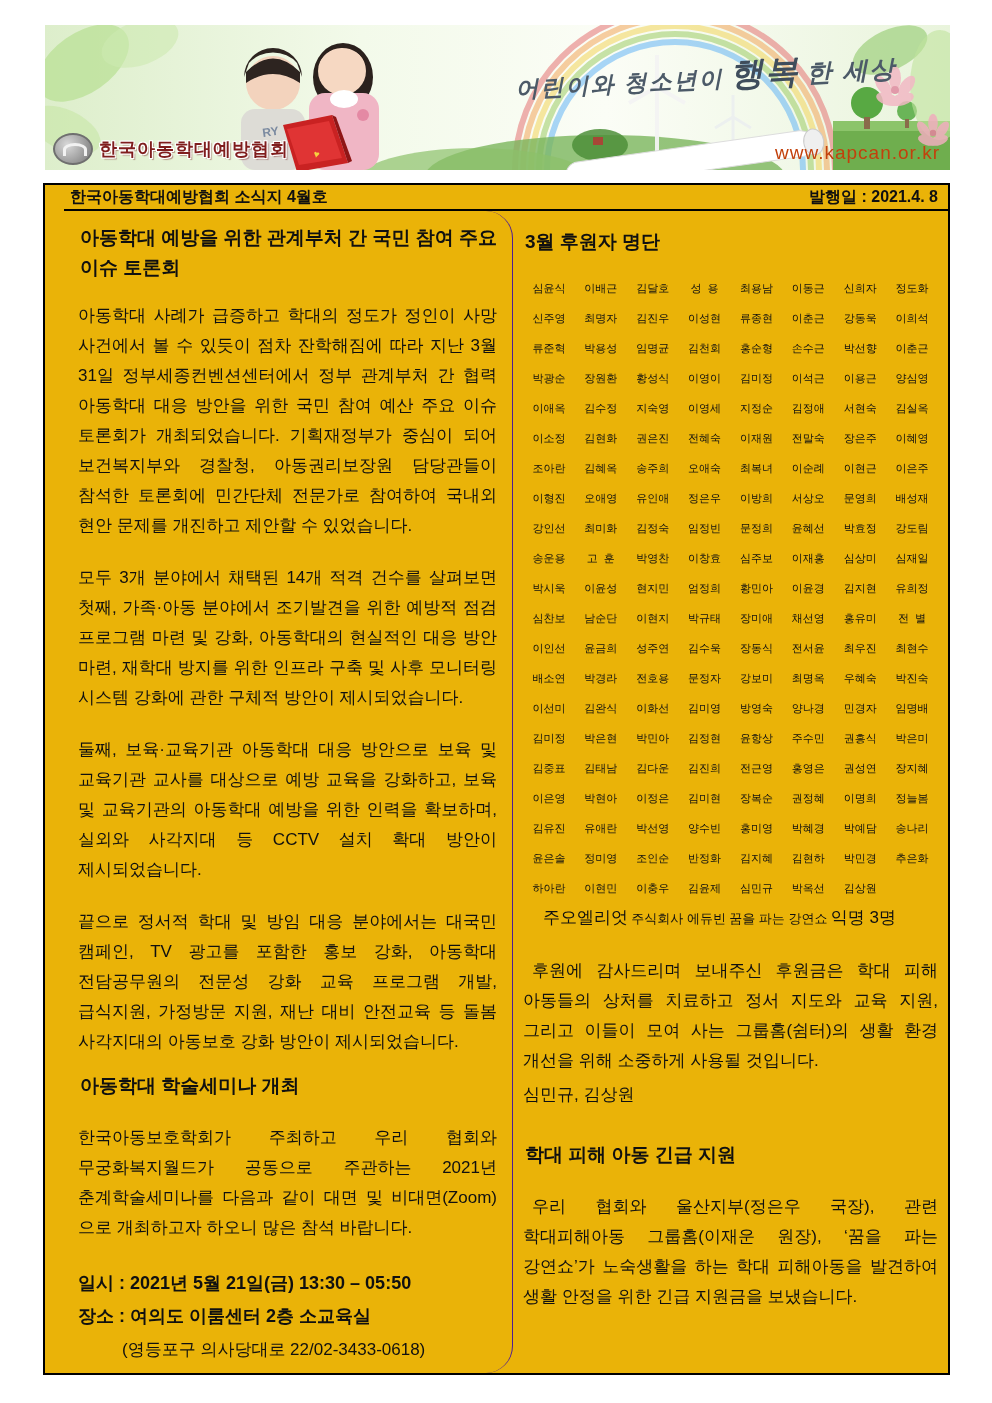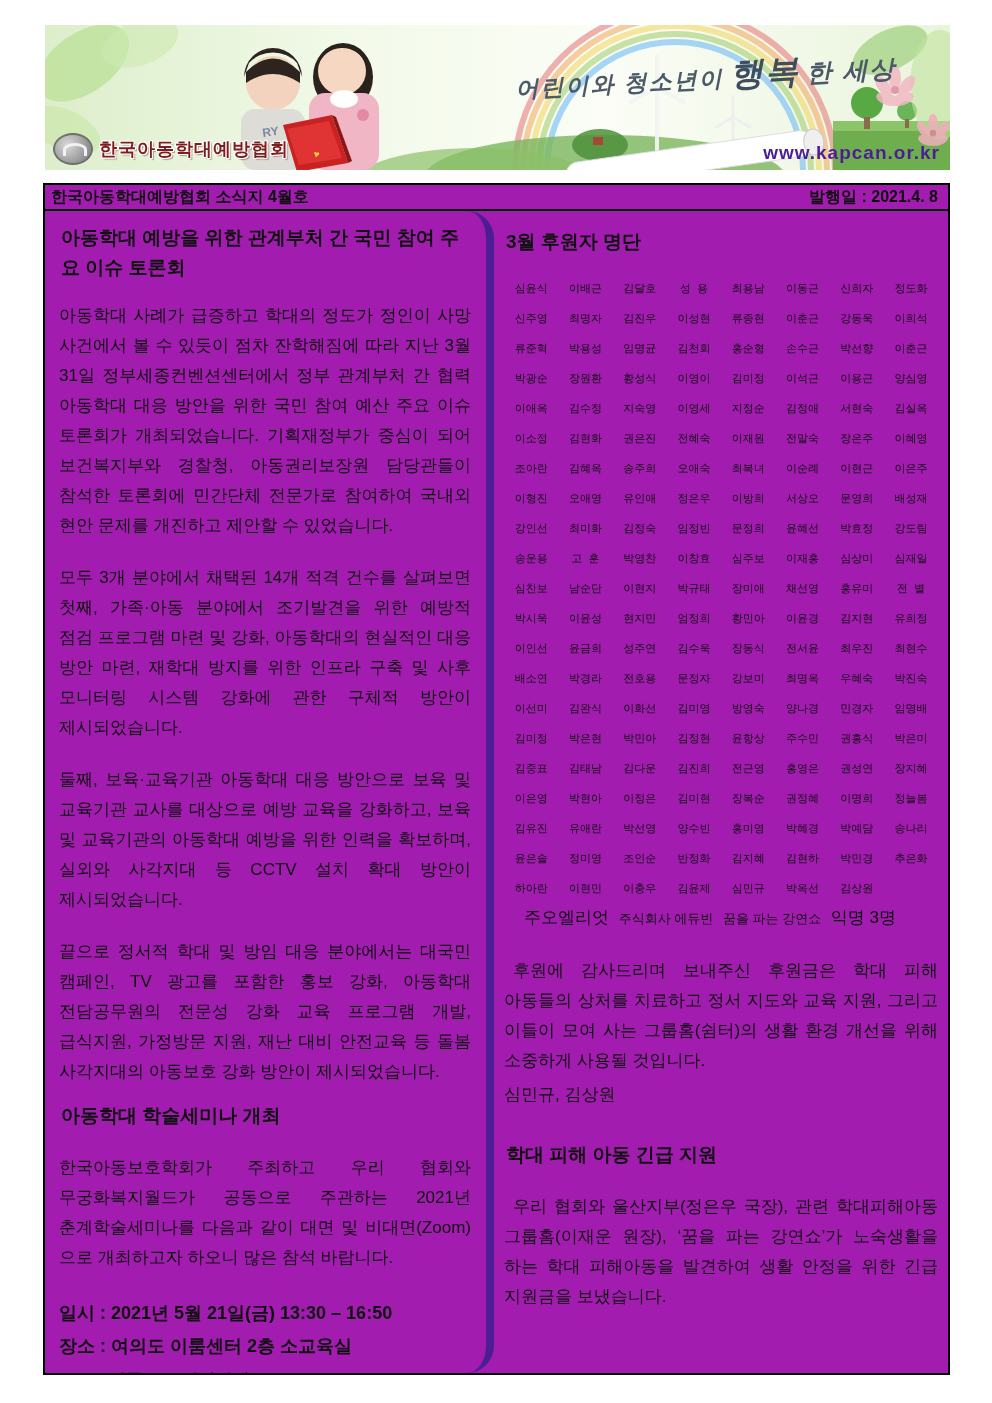"www.kapcan.or.kr" .banner-url { color: #4c1d95 -> #c2410c; font-weight: bold -> normal }
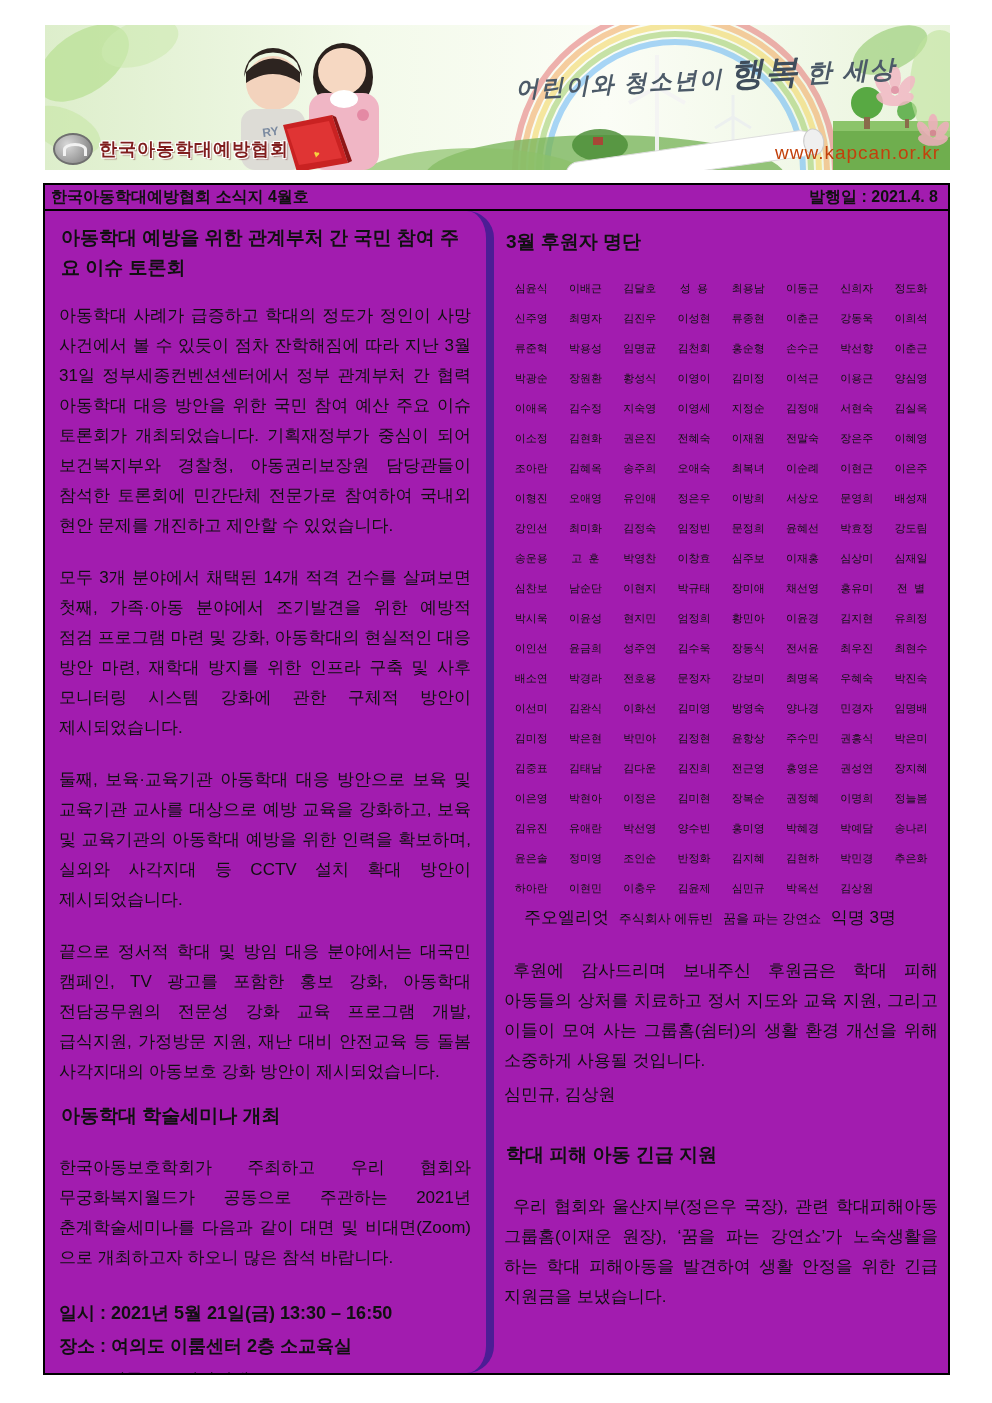"한국아동학대예방협회 소식지 4월호" .content-box { background: #a21caf -> #eab308; padding-left: none -> 19px }
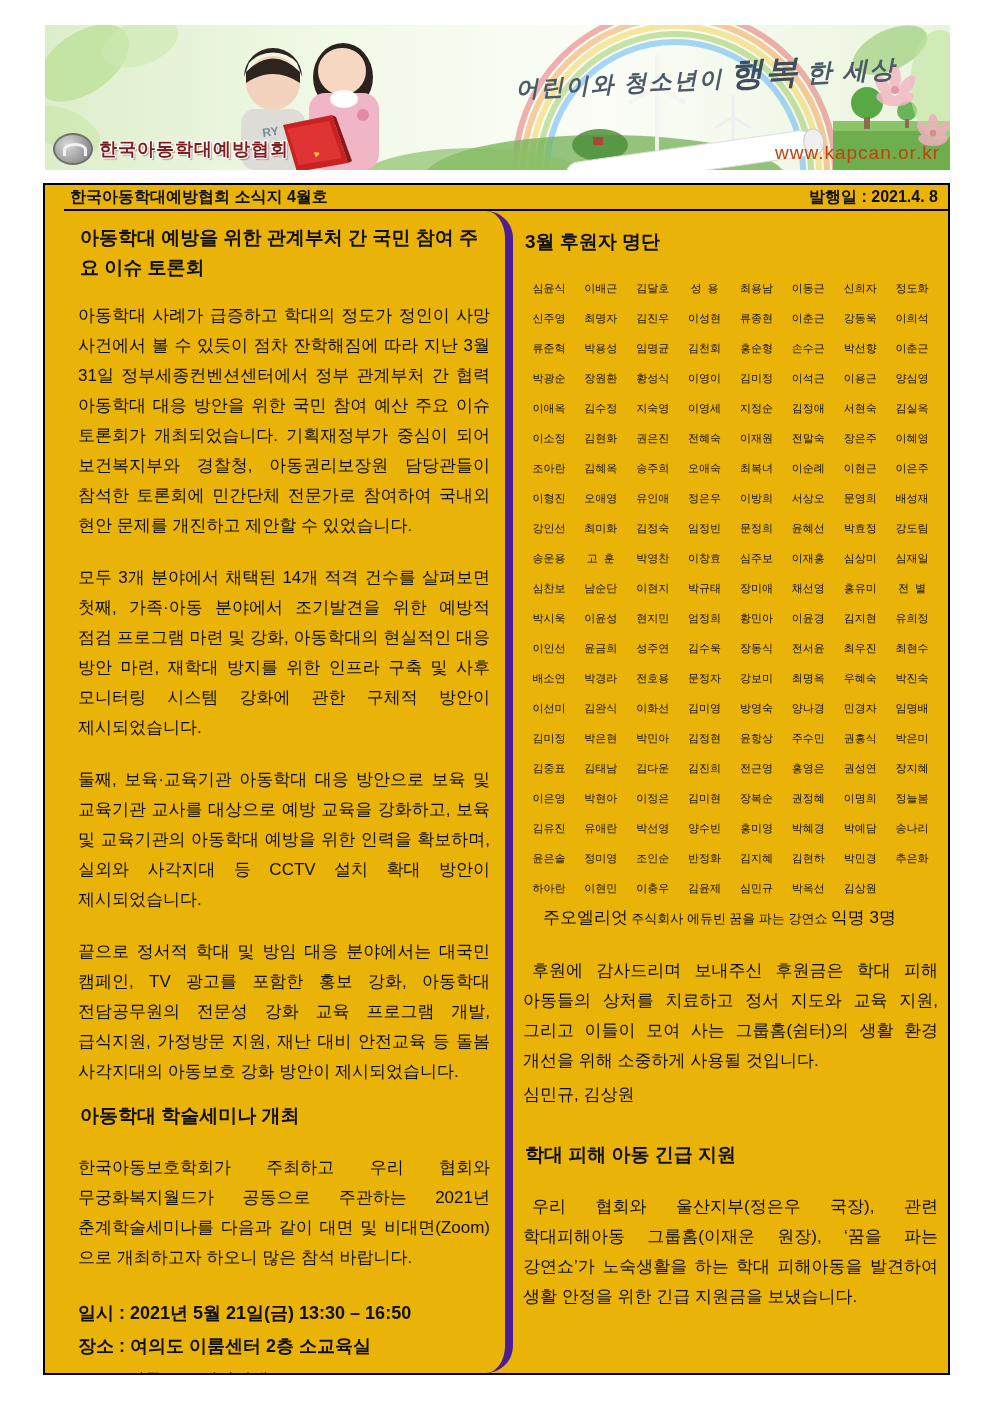"아동학대 예방을 위한 관계부처 간" .col-left { border-right: 8px solid #4c1d95 -> 1px solid #4c1d95 }
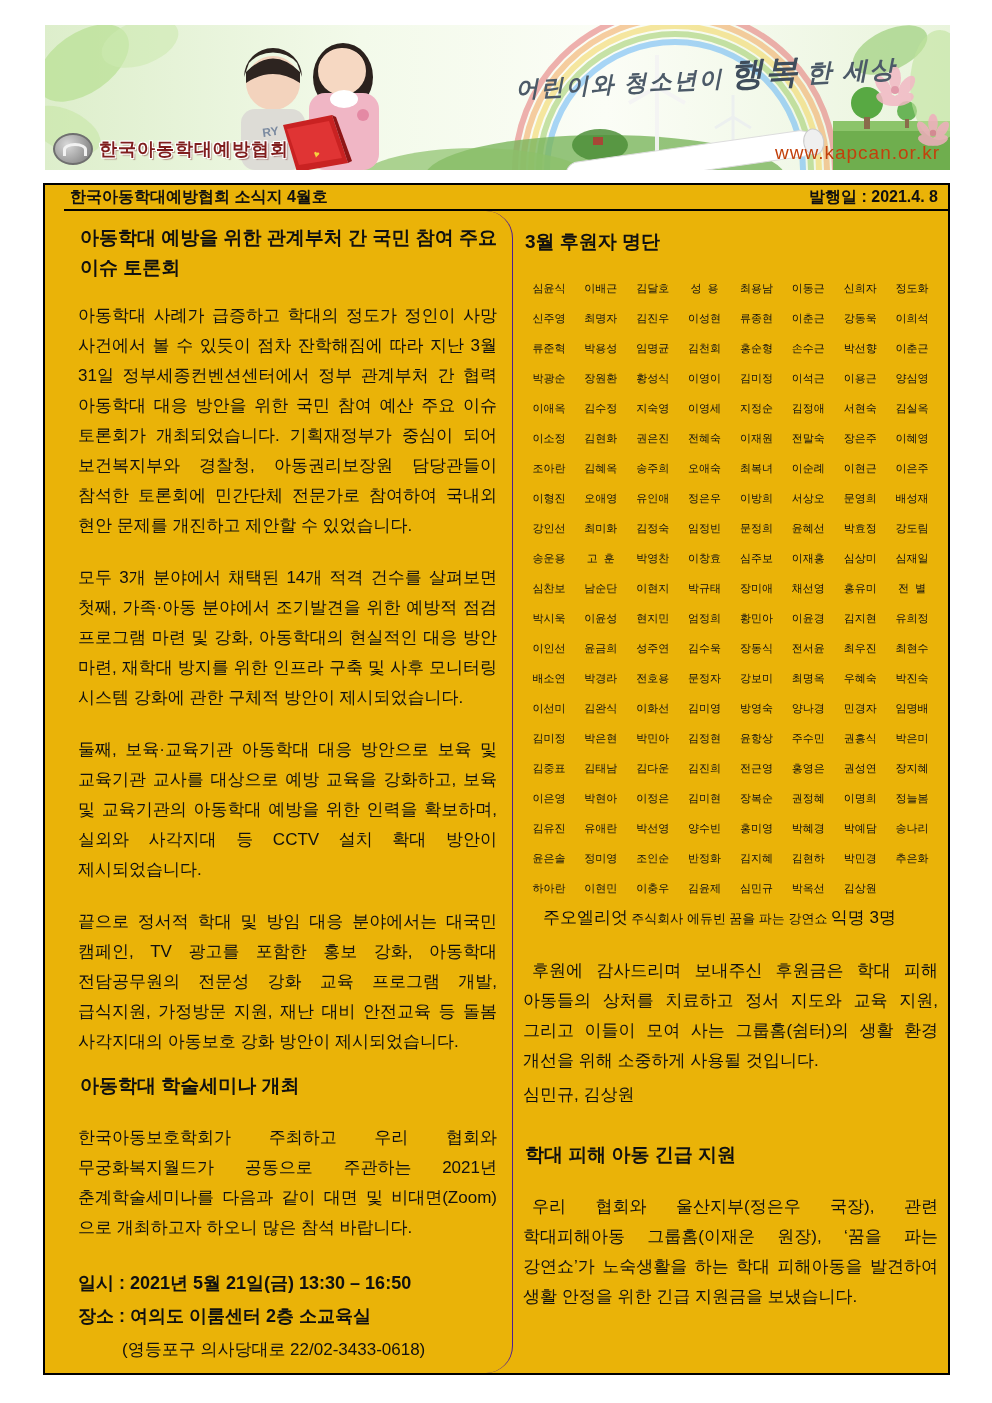"심찬보" div.donor-row { order: before "박시욱" -> after "박시욱" }
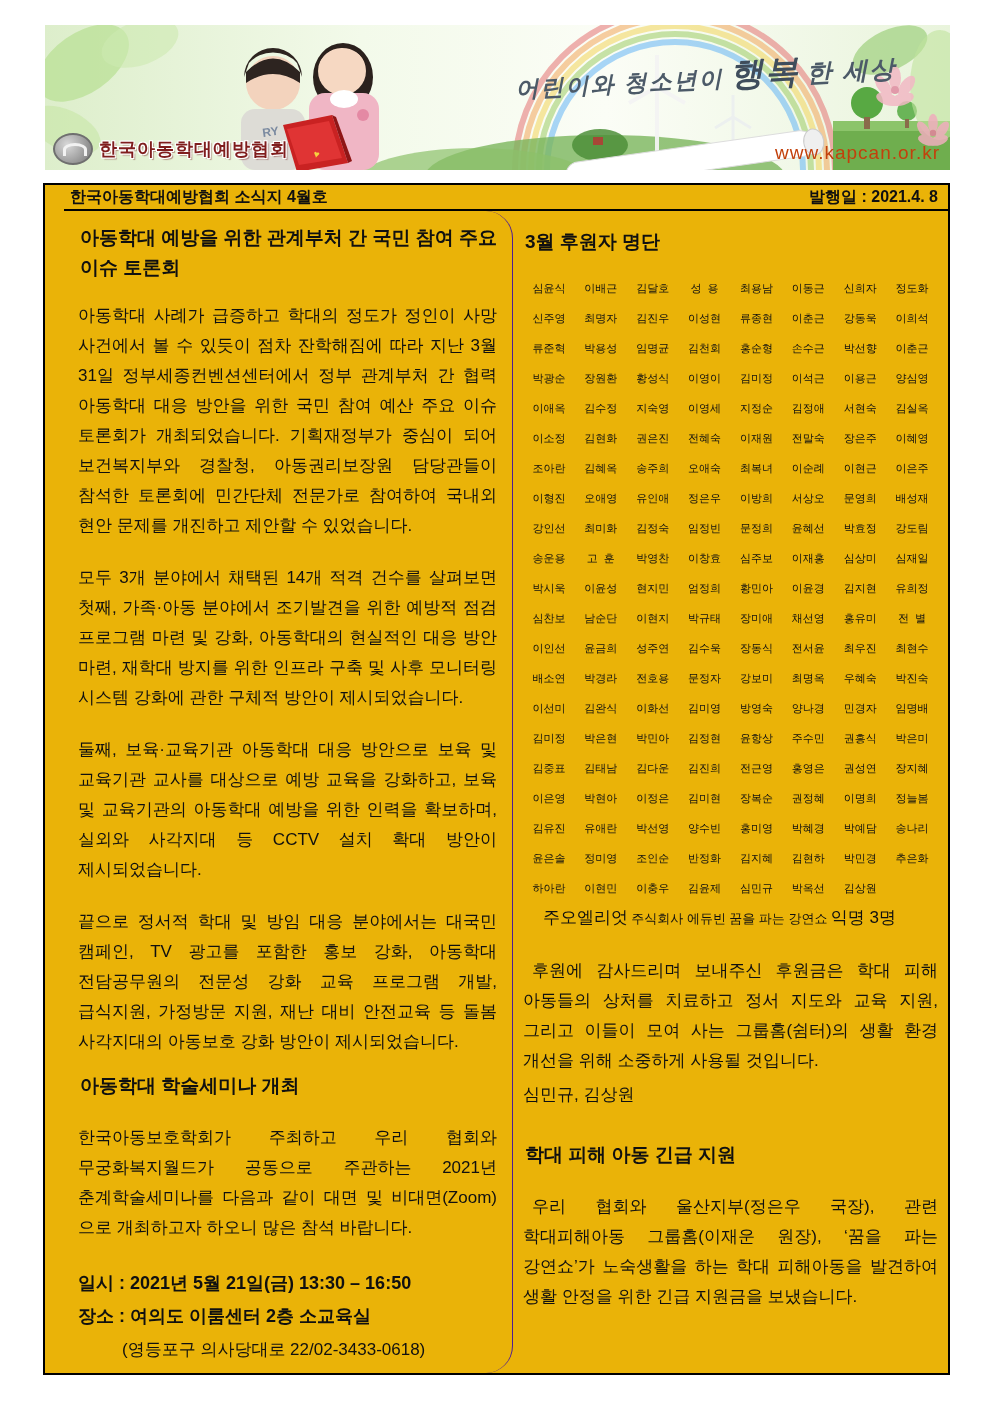"일시 : 2021년 5월 21일(금)" p { text: 16:50 -> 05:50 }
